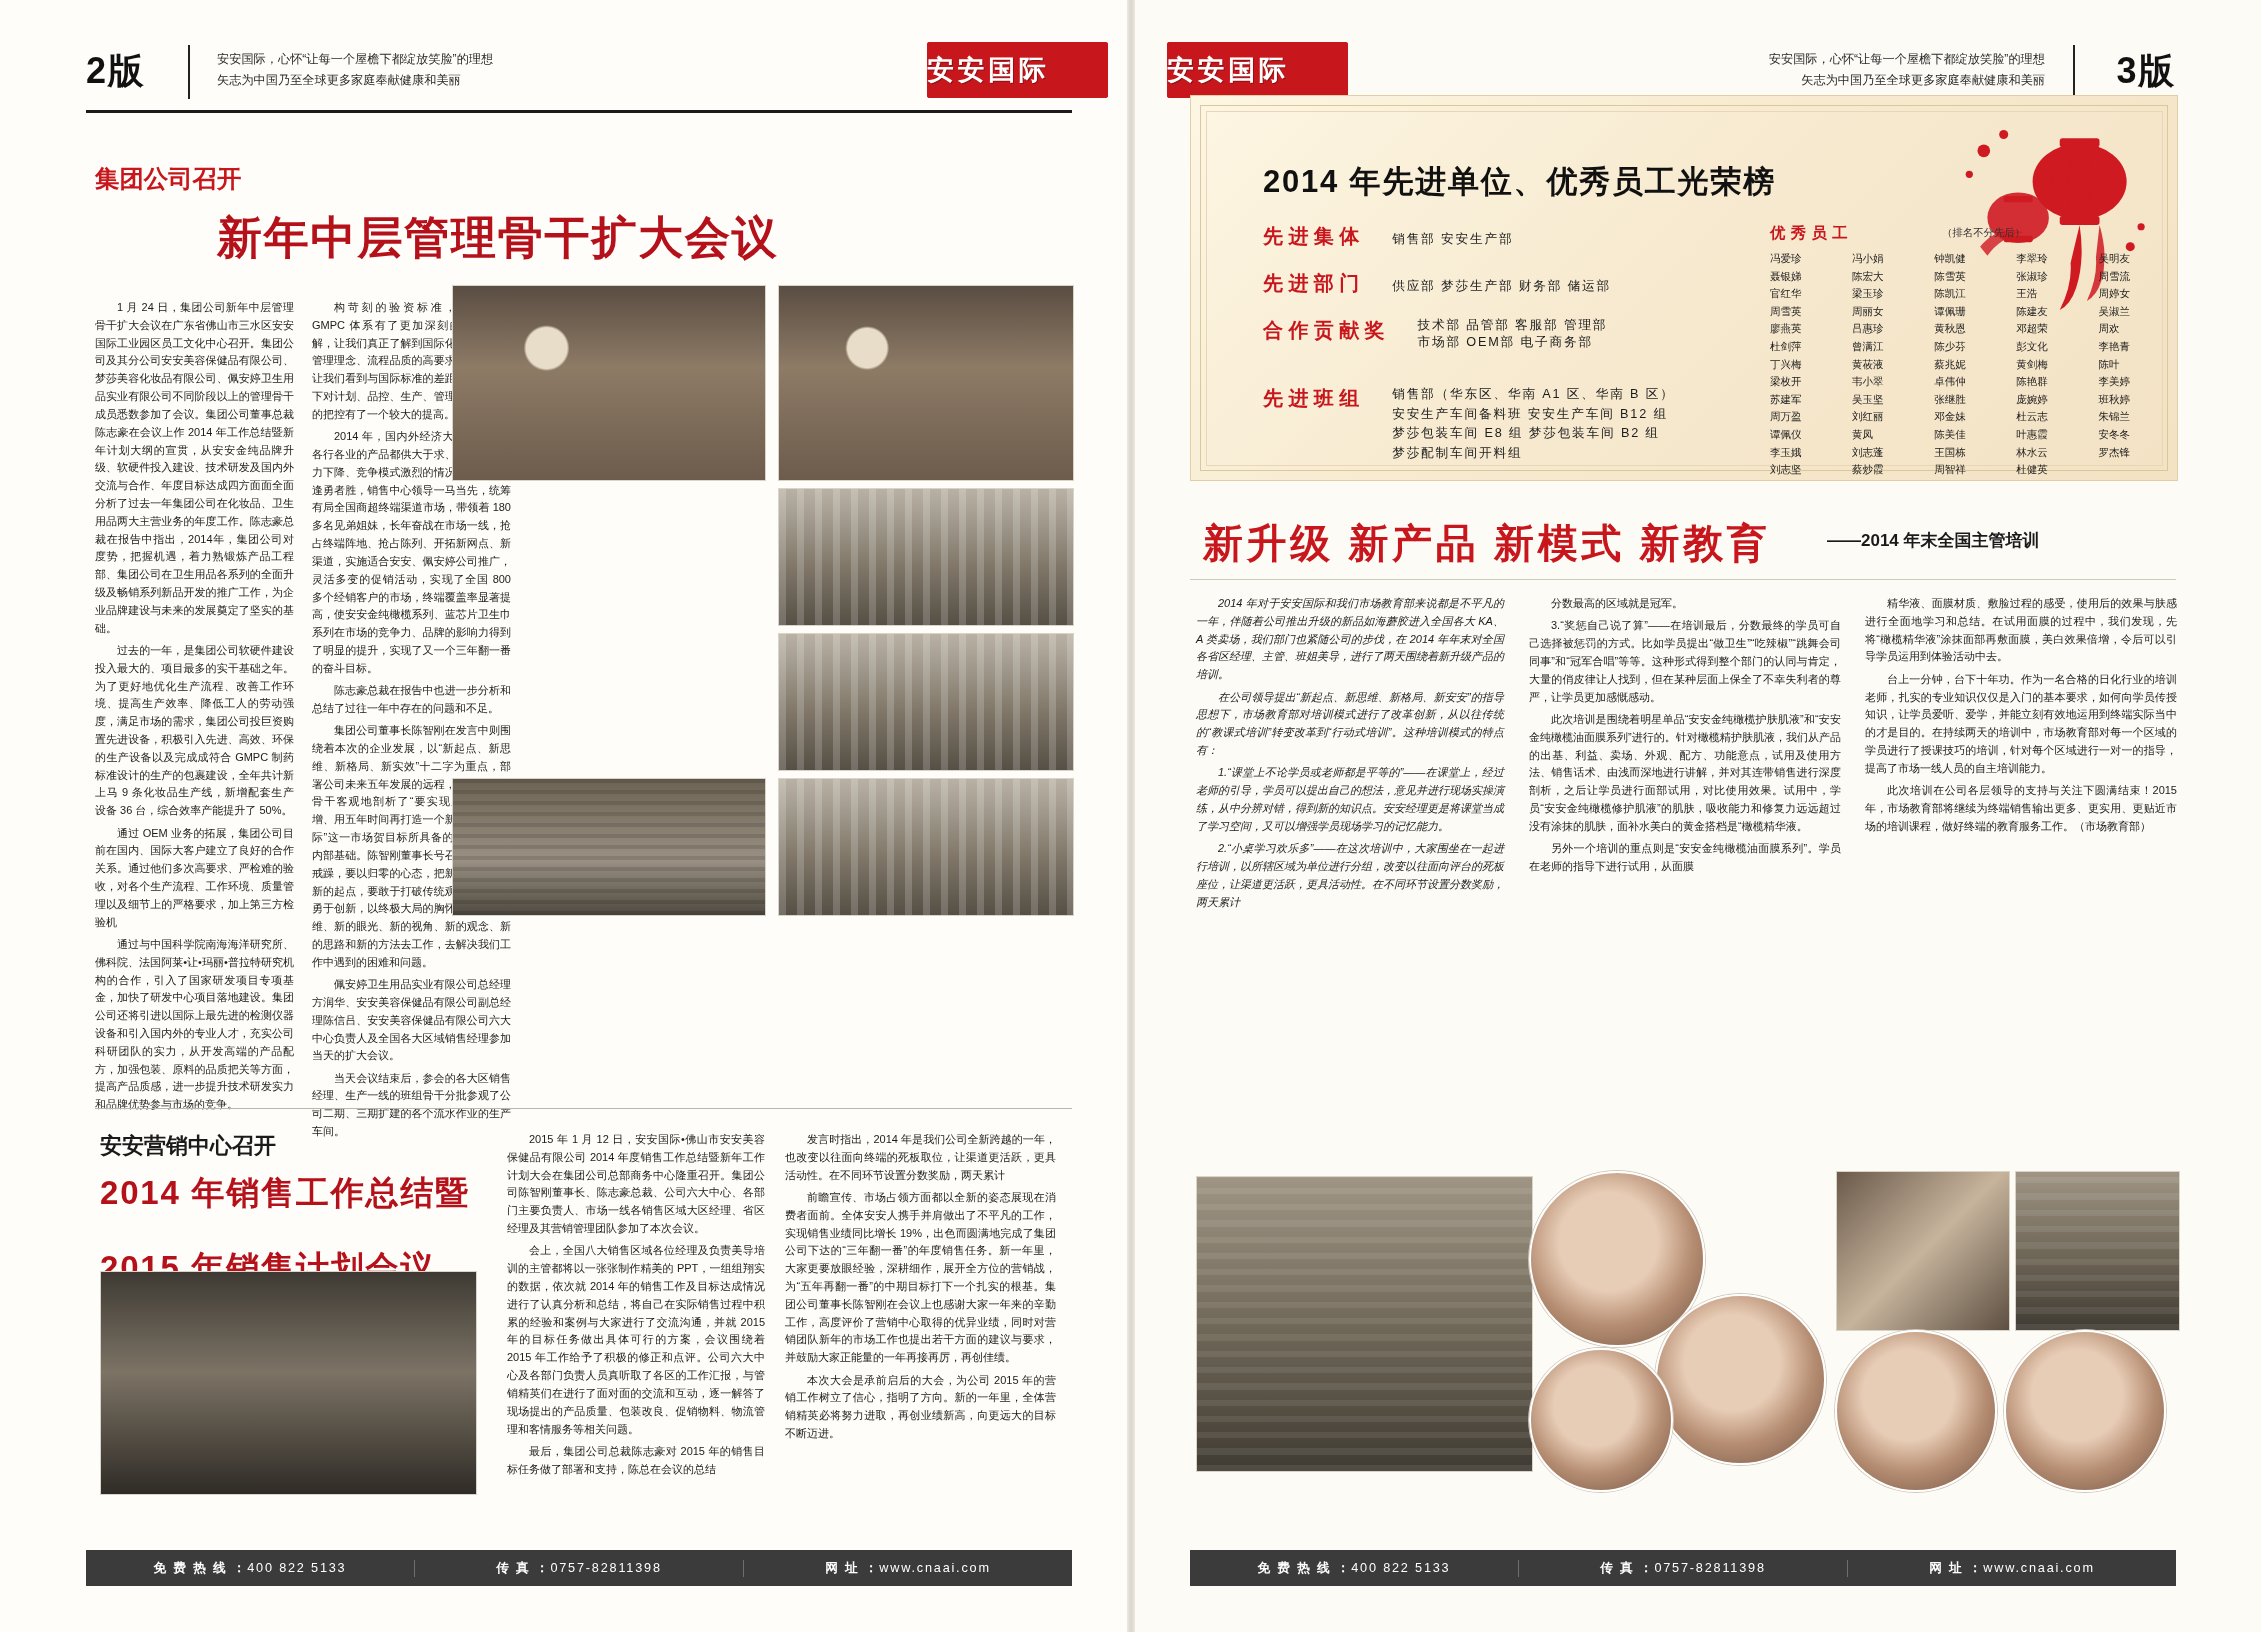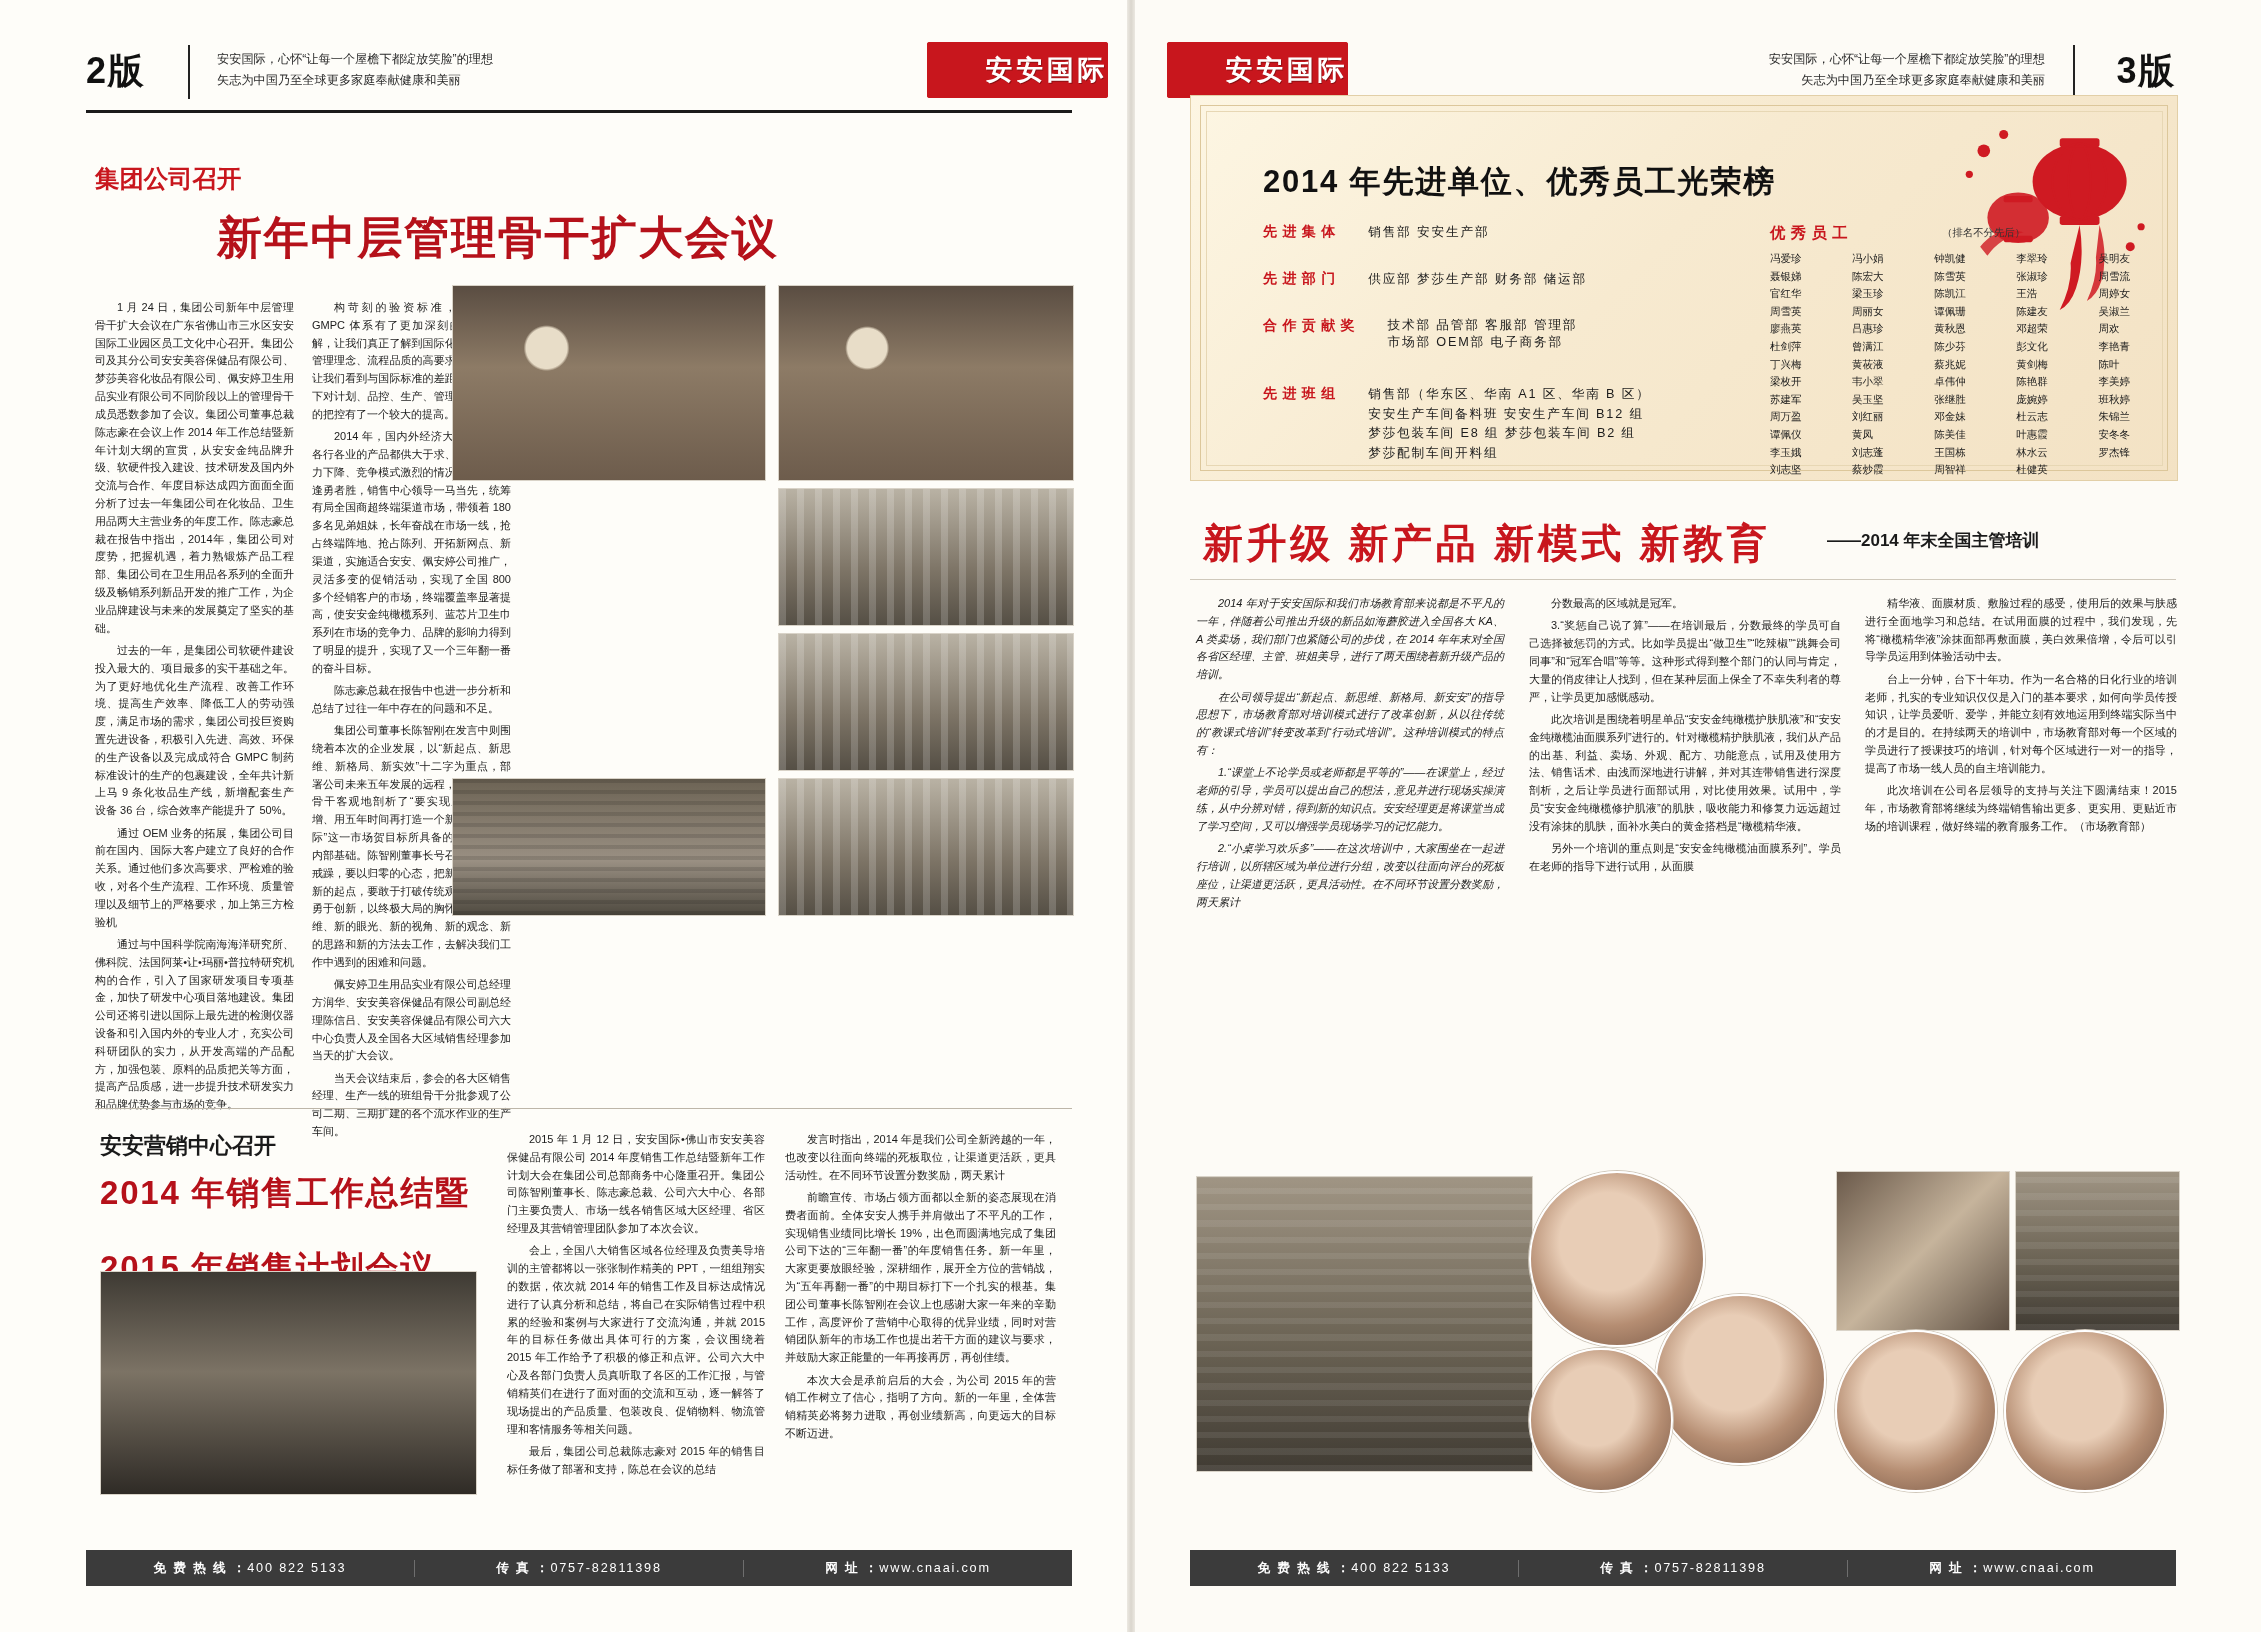"安安国际" .logo { justify-content: flex-end -> flex-start }
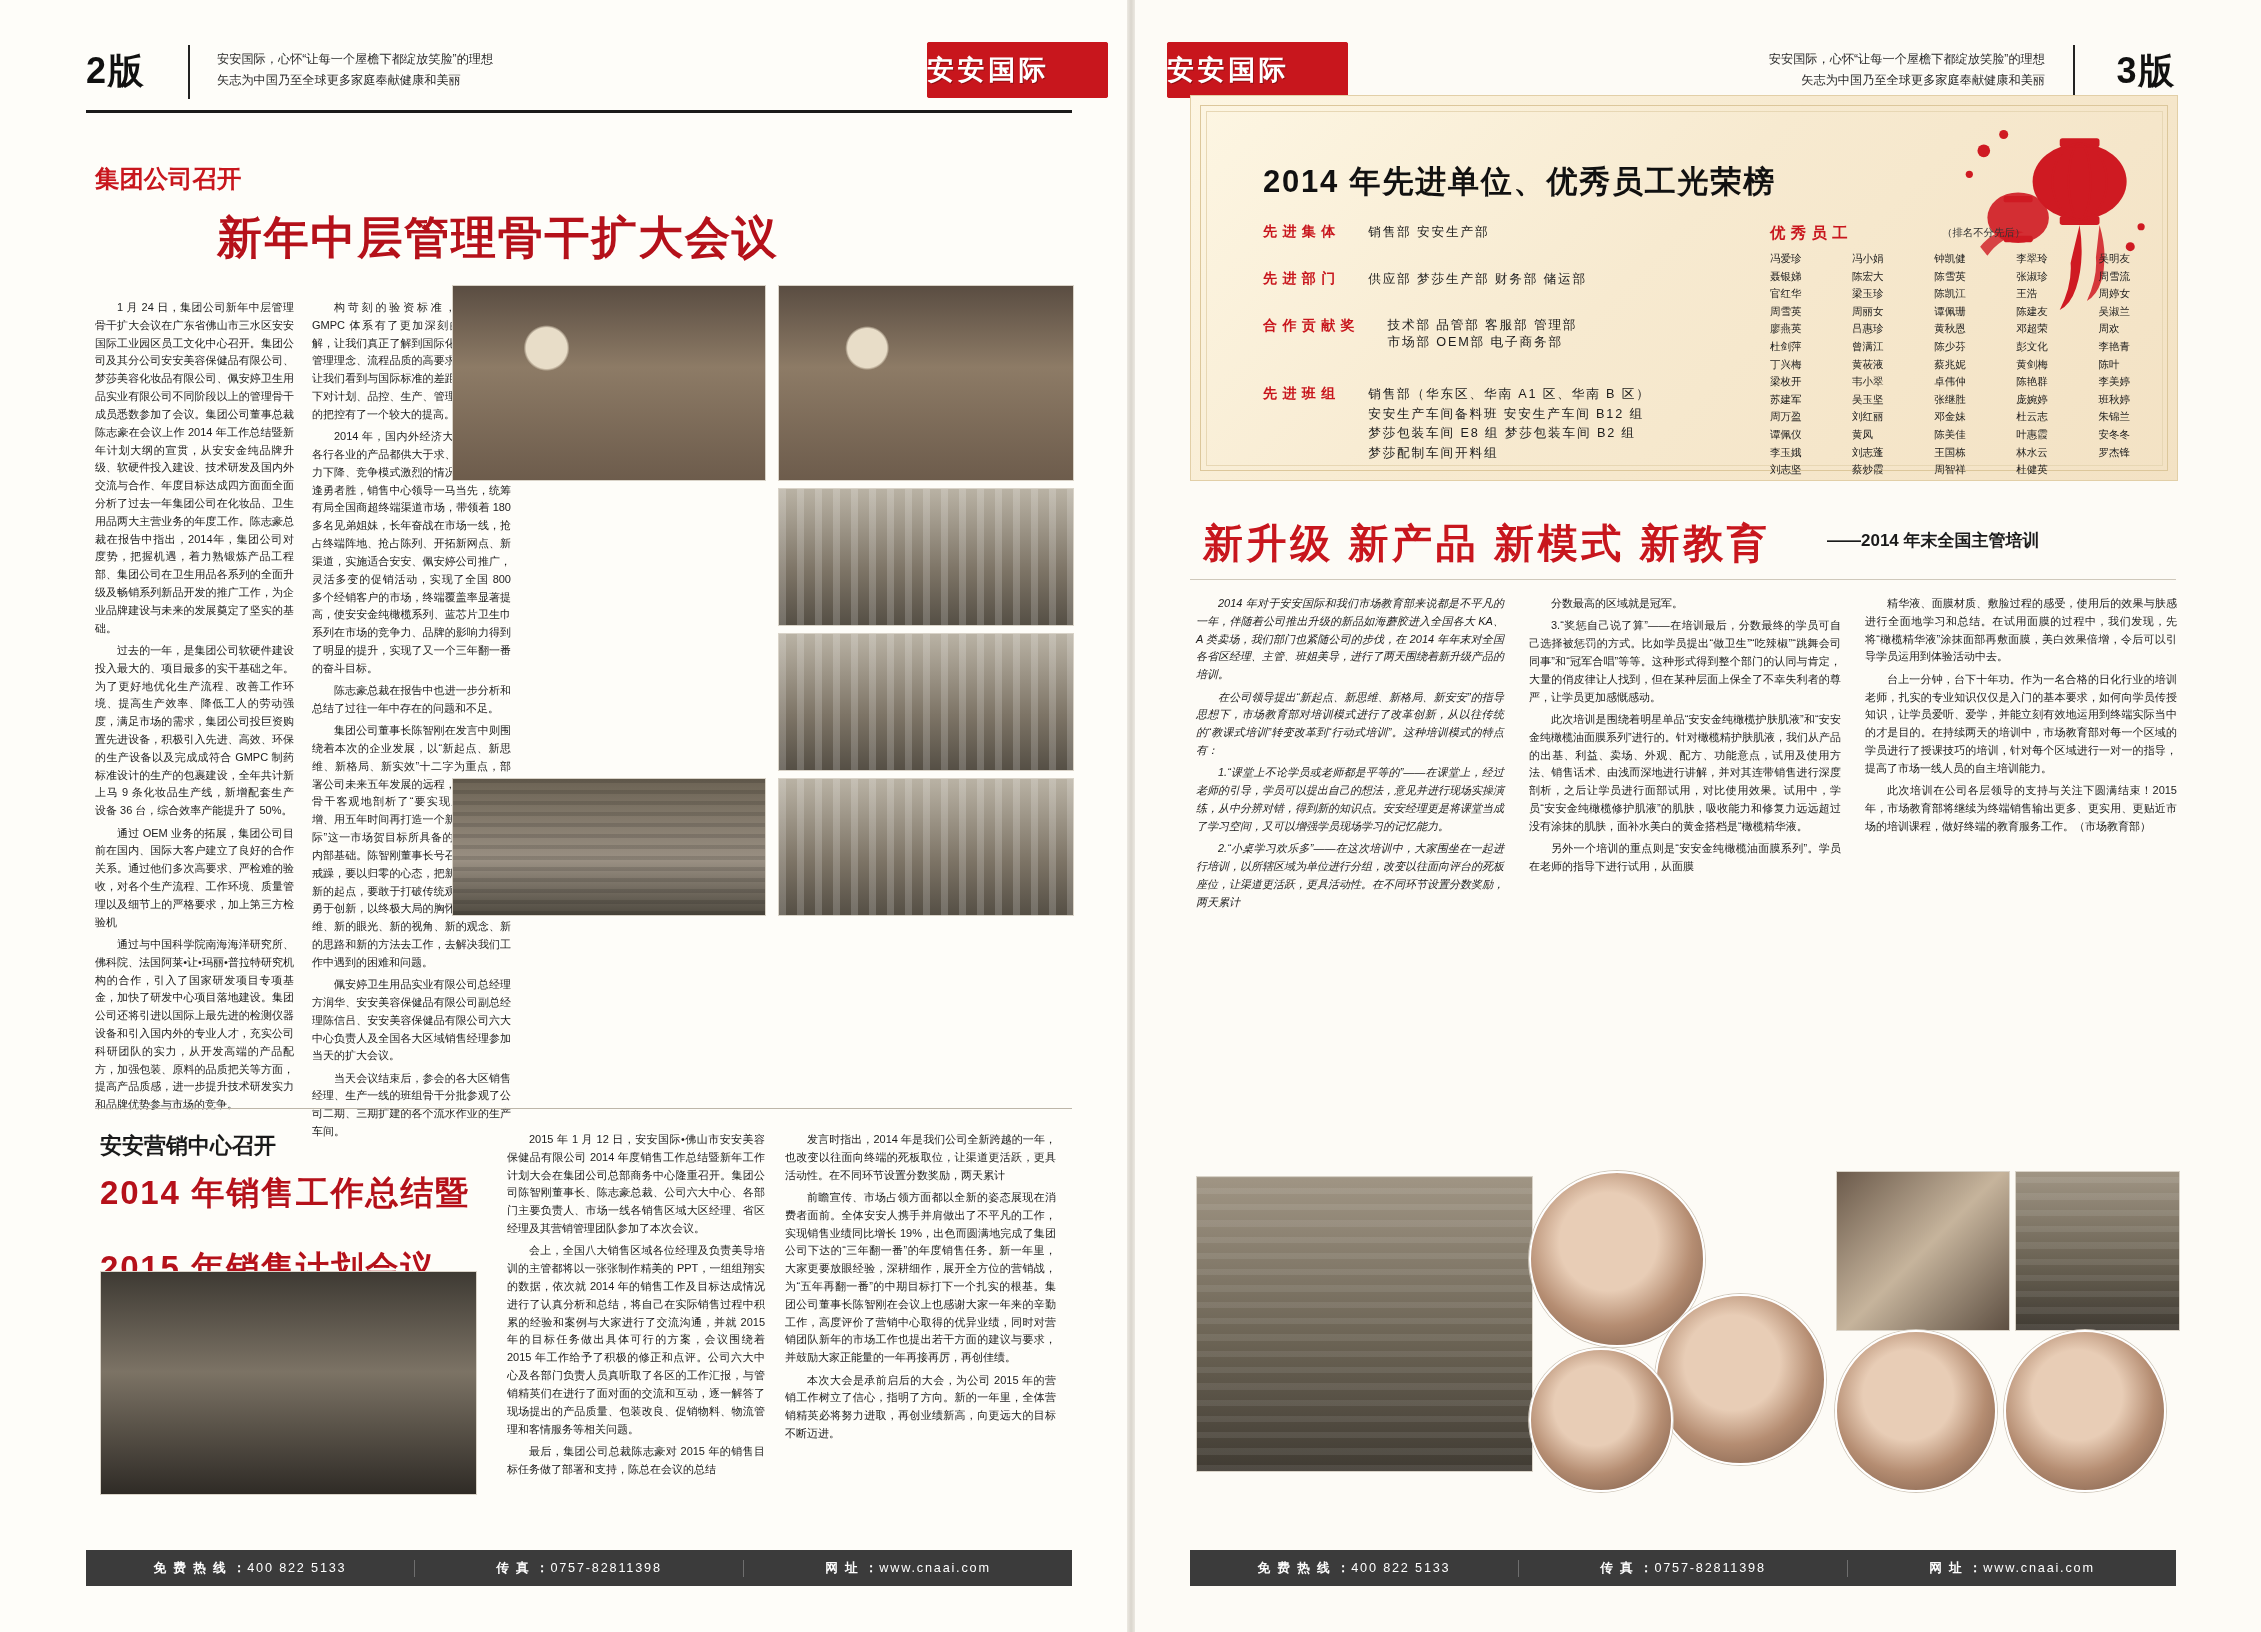"先进集体" .hlabel { font-size: 14px -> 20px }
